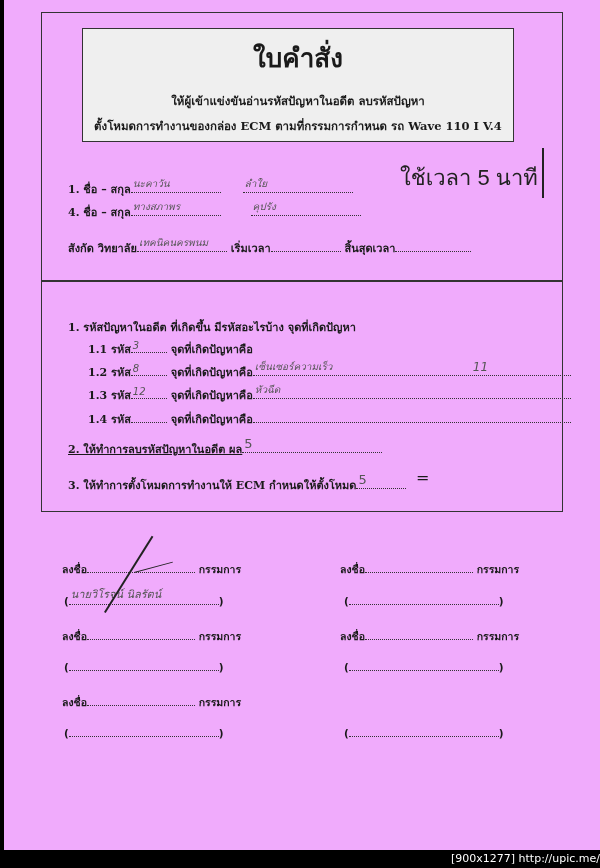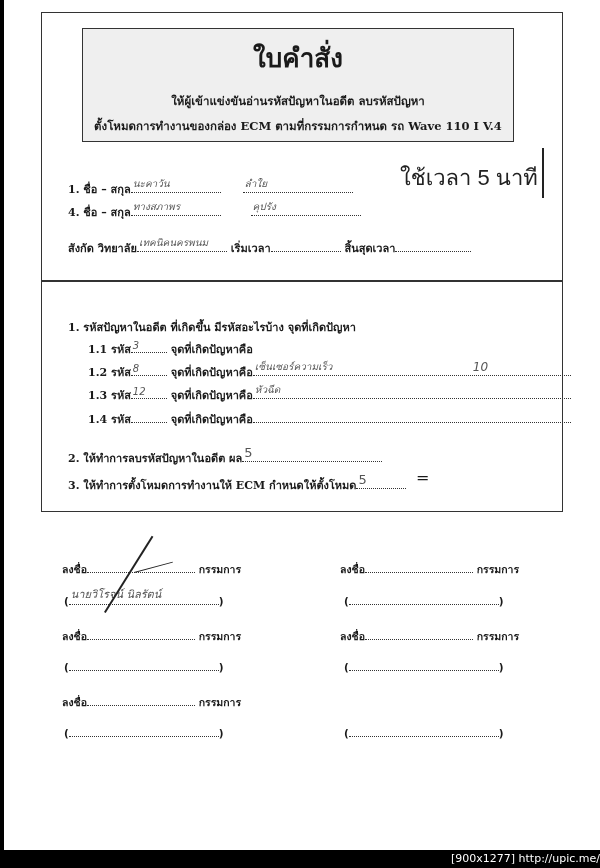"ใบคำสั่ง" .page { background: #ffffff -> #f0abfc }
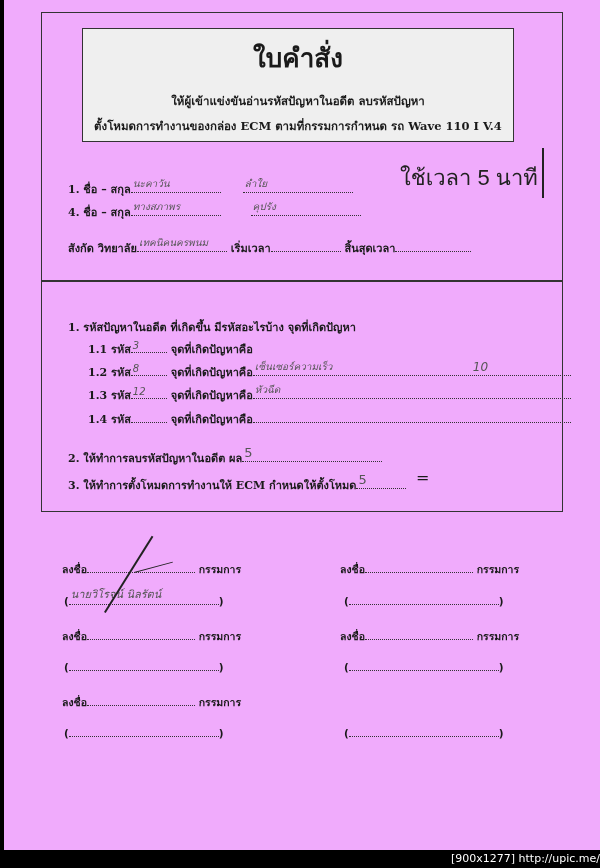"10" span.hw { text: 10 -> 11 }
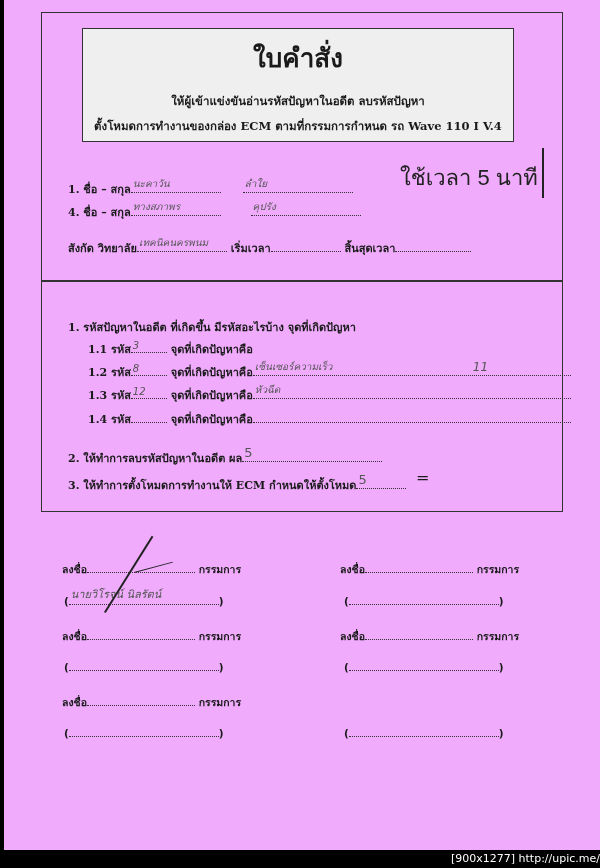"2. ให้ทำการลบรหัสปัญหาในอดีต ผล" div.row { text-decoration: none -> underline; top: 449px -> 440px }
